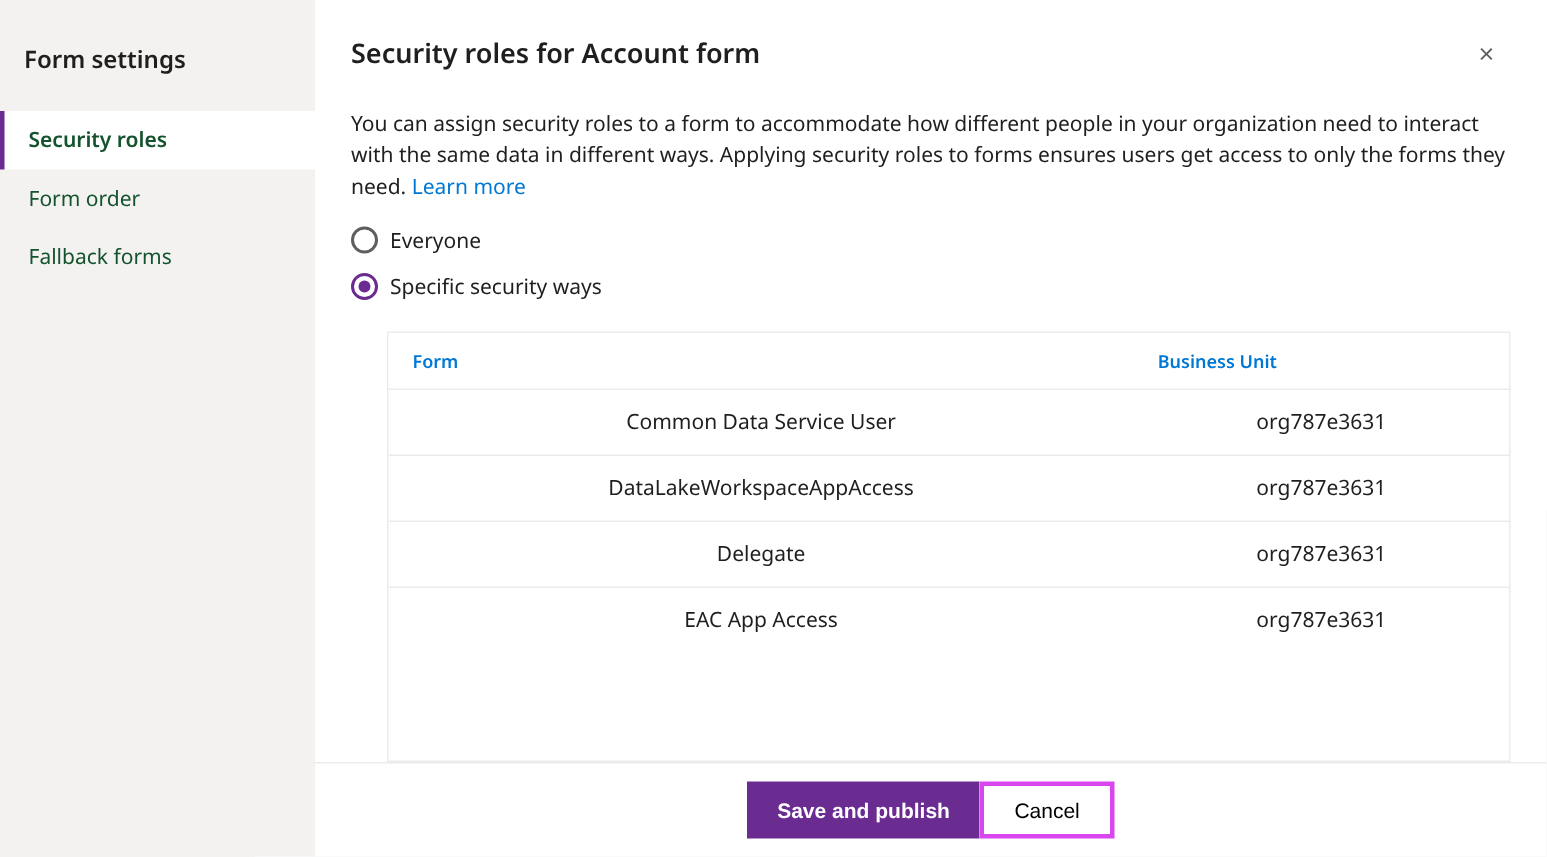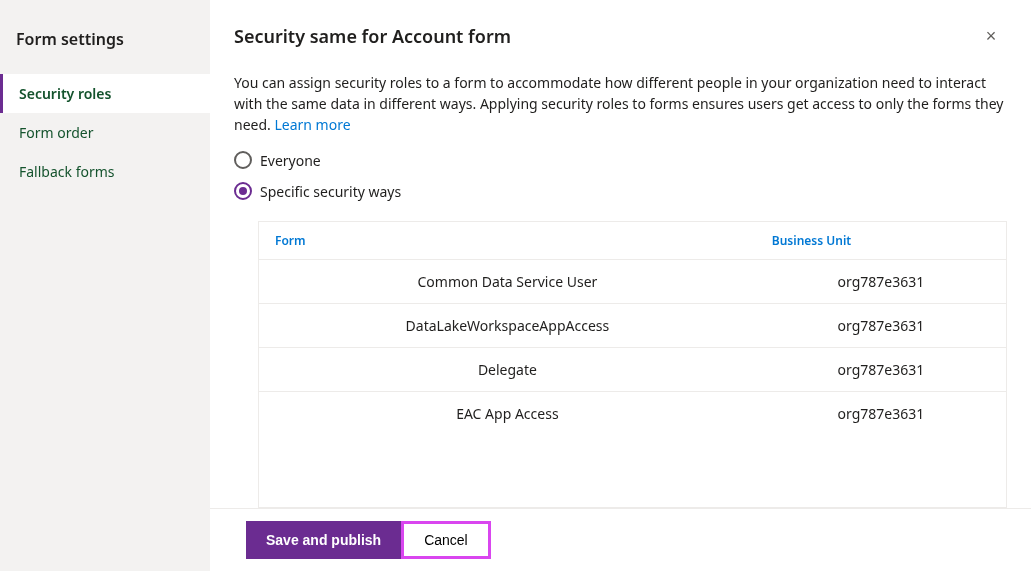"Security same for Account form" span.dialog-title { text: same -> roles }
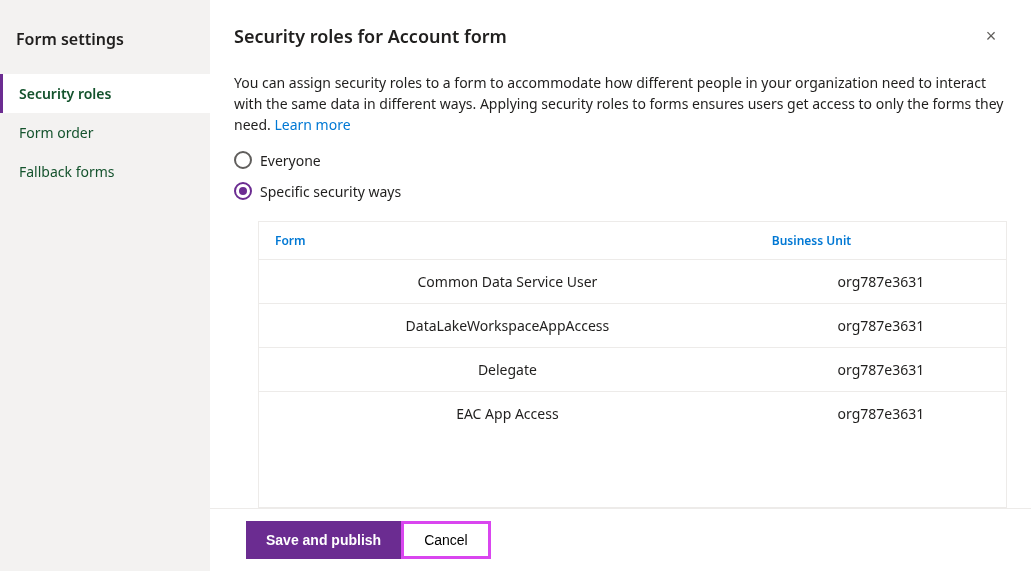"Save and publish" .dialog-footer { justify-content: flex-start -> center }
